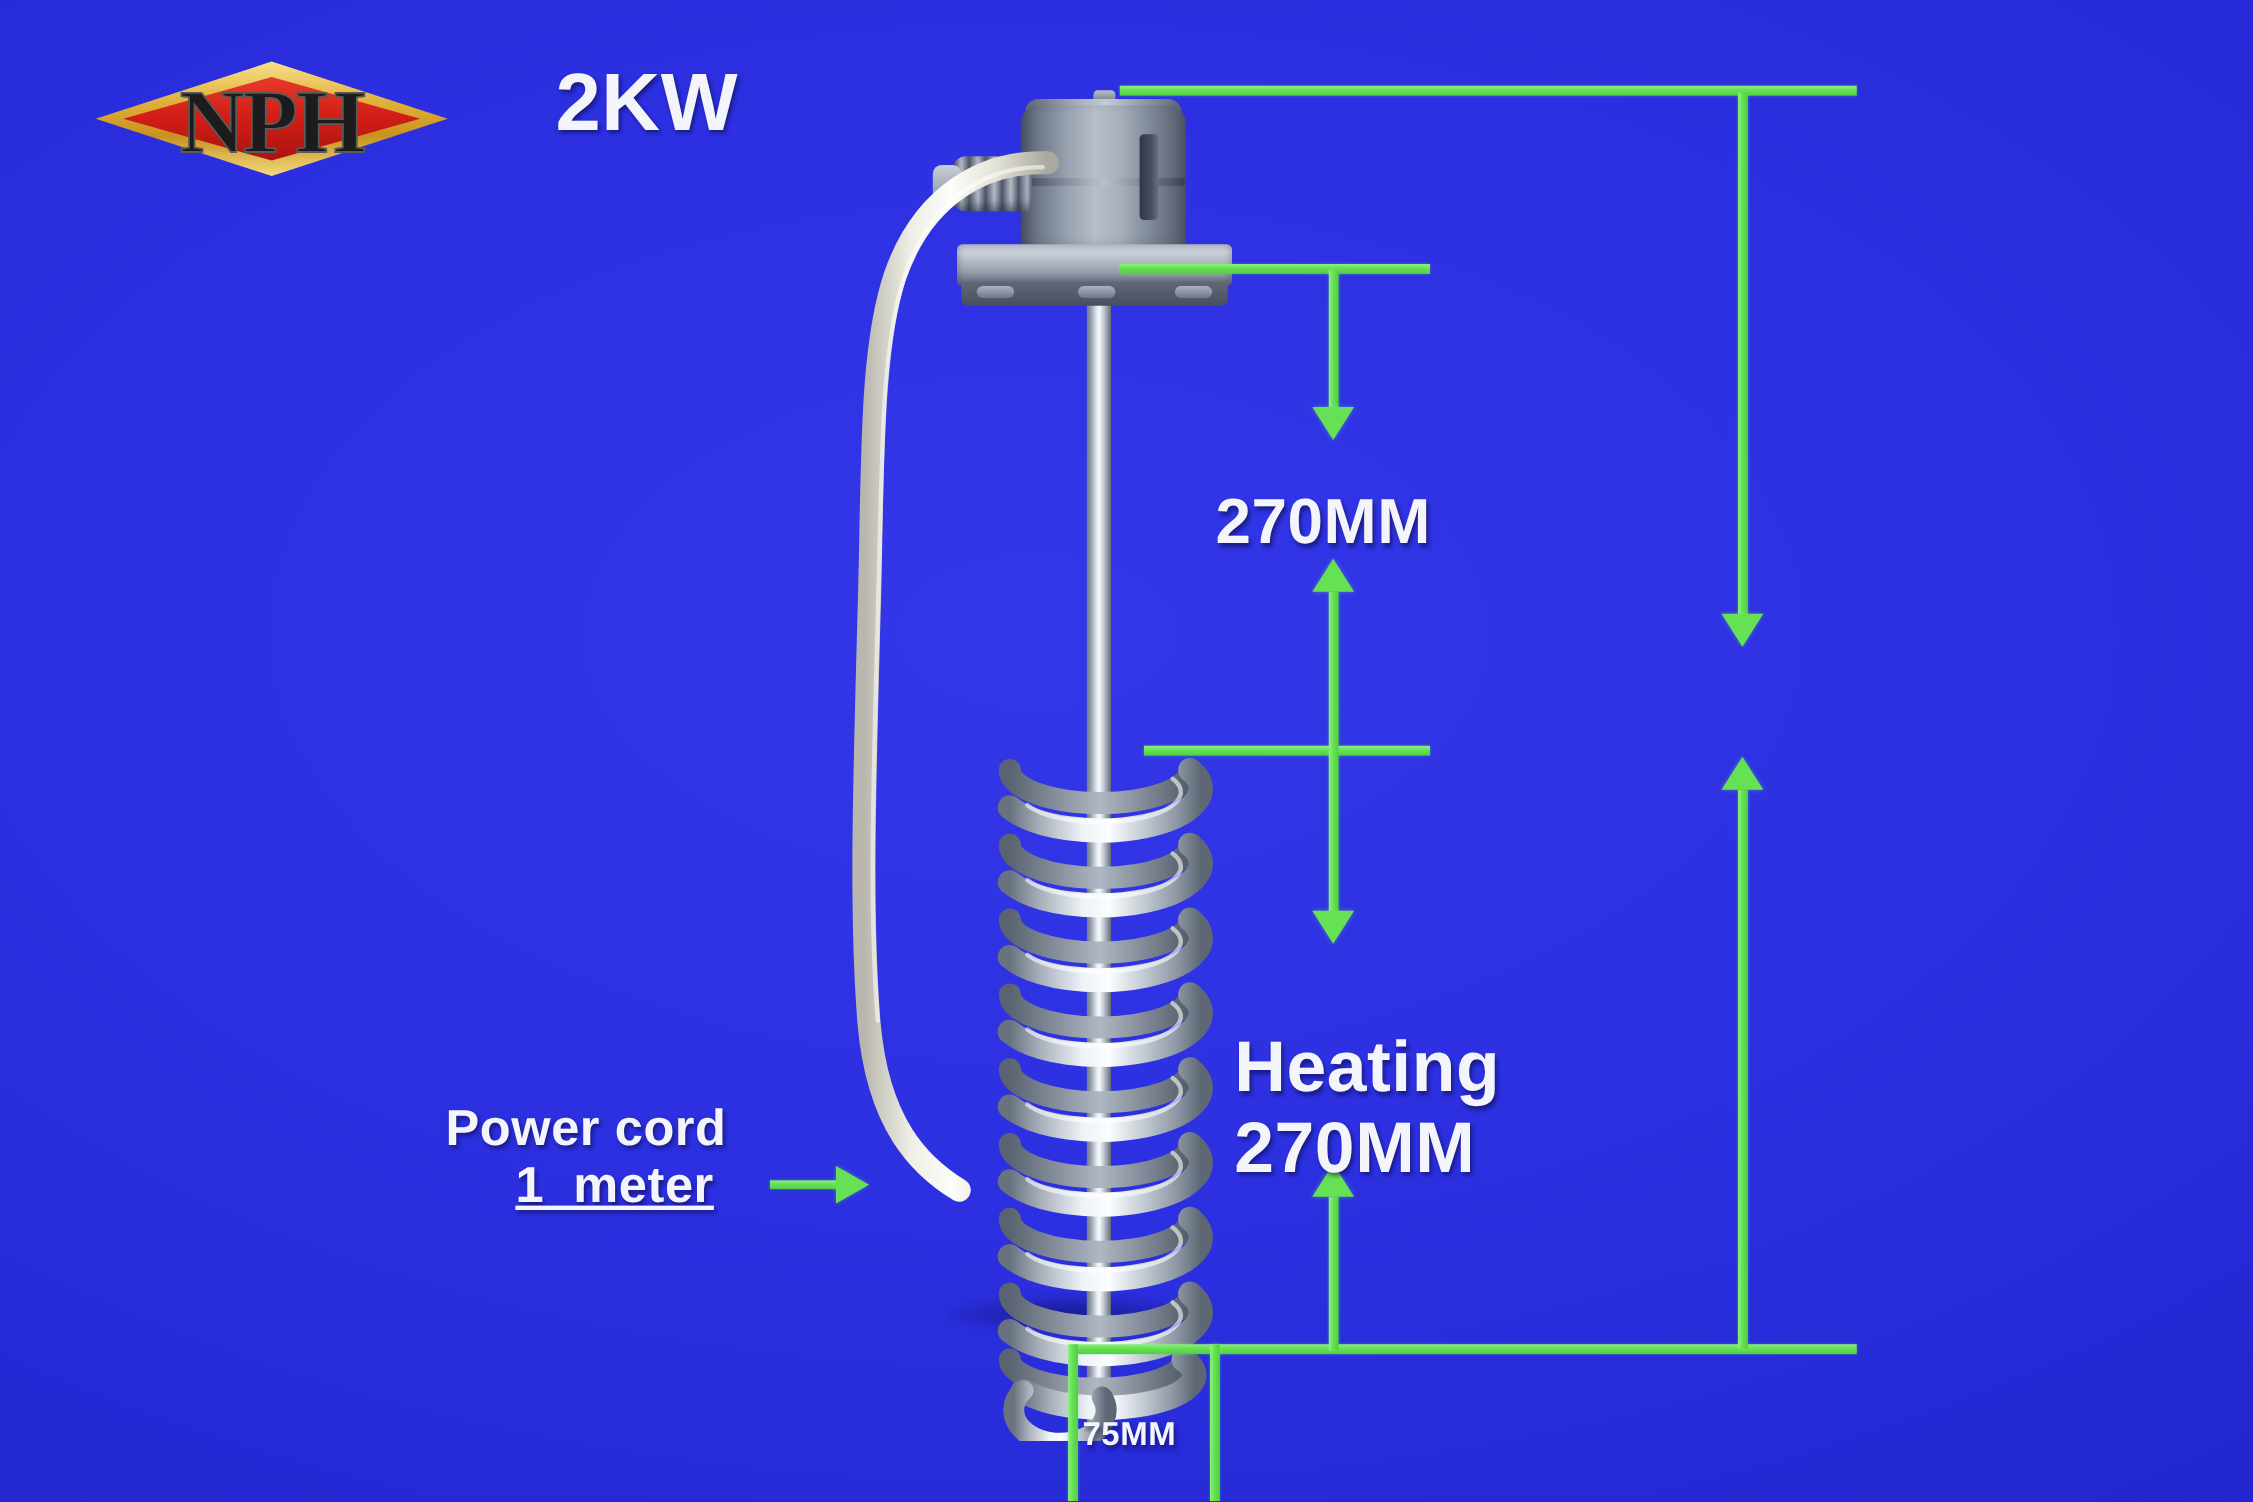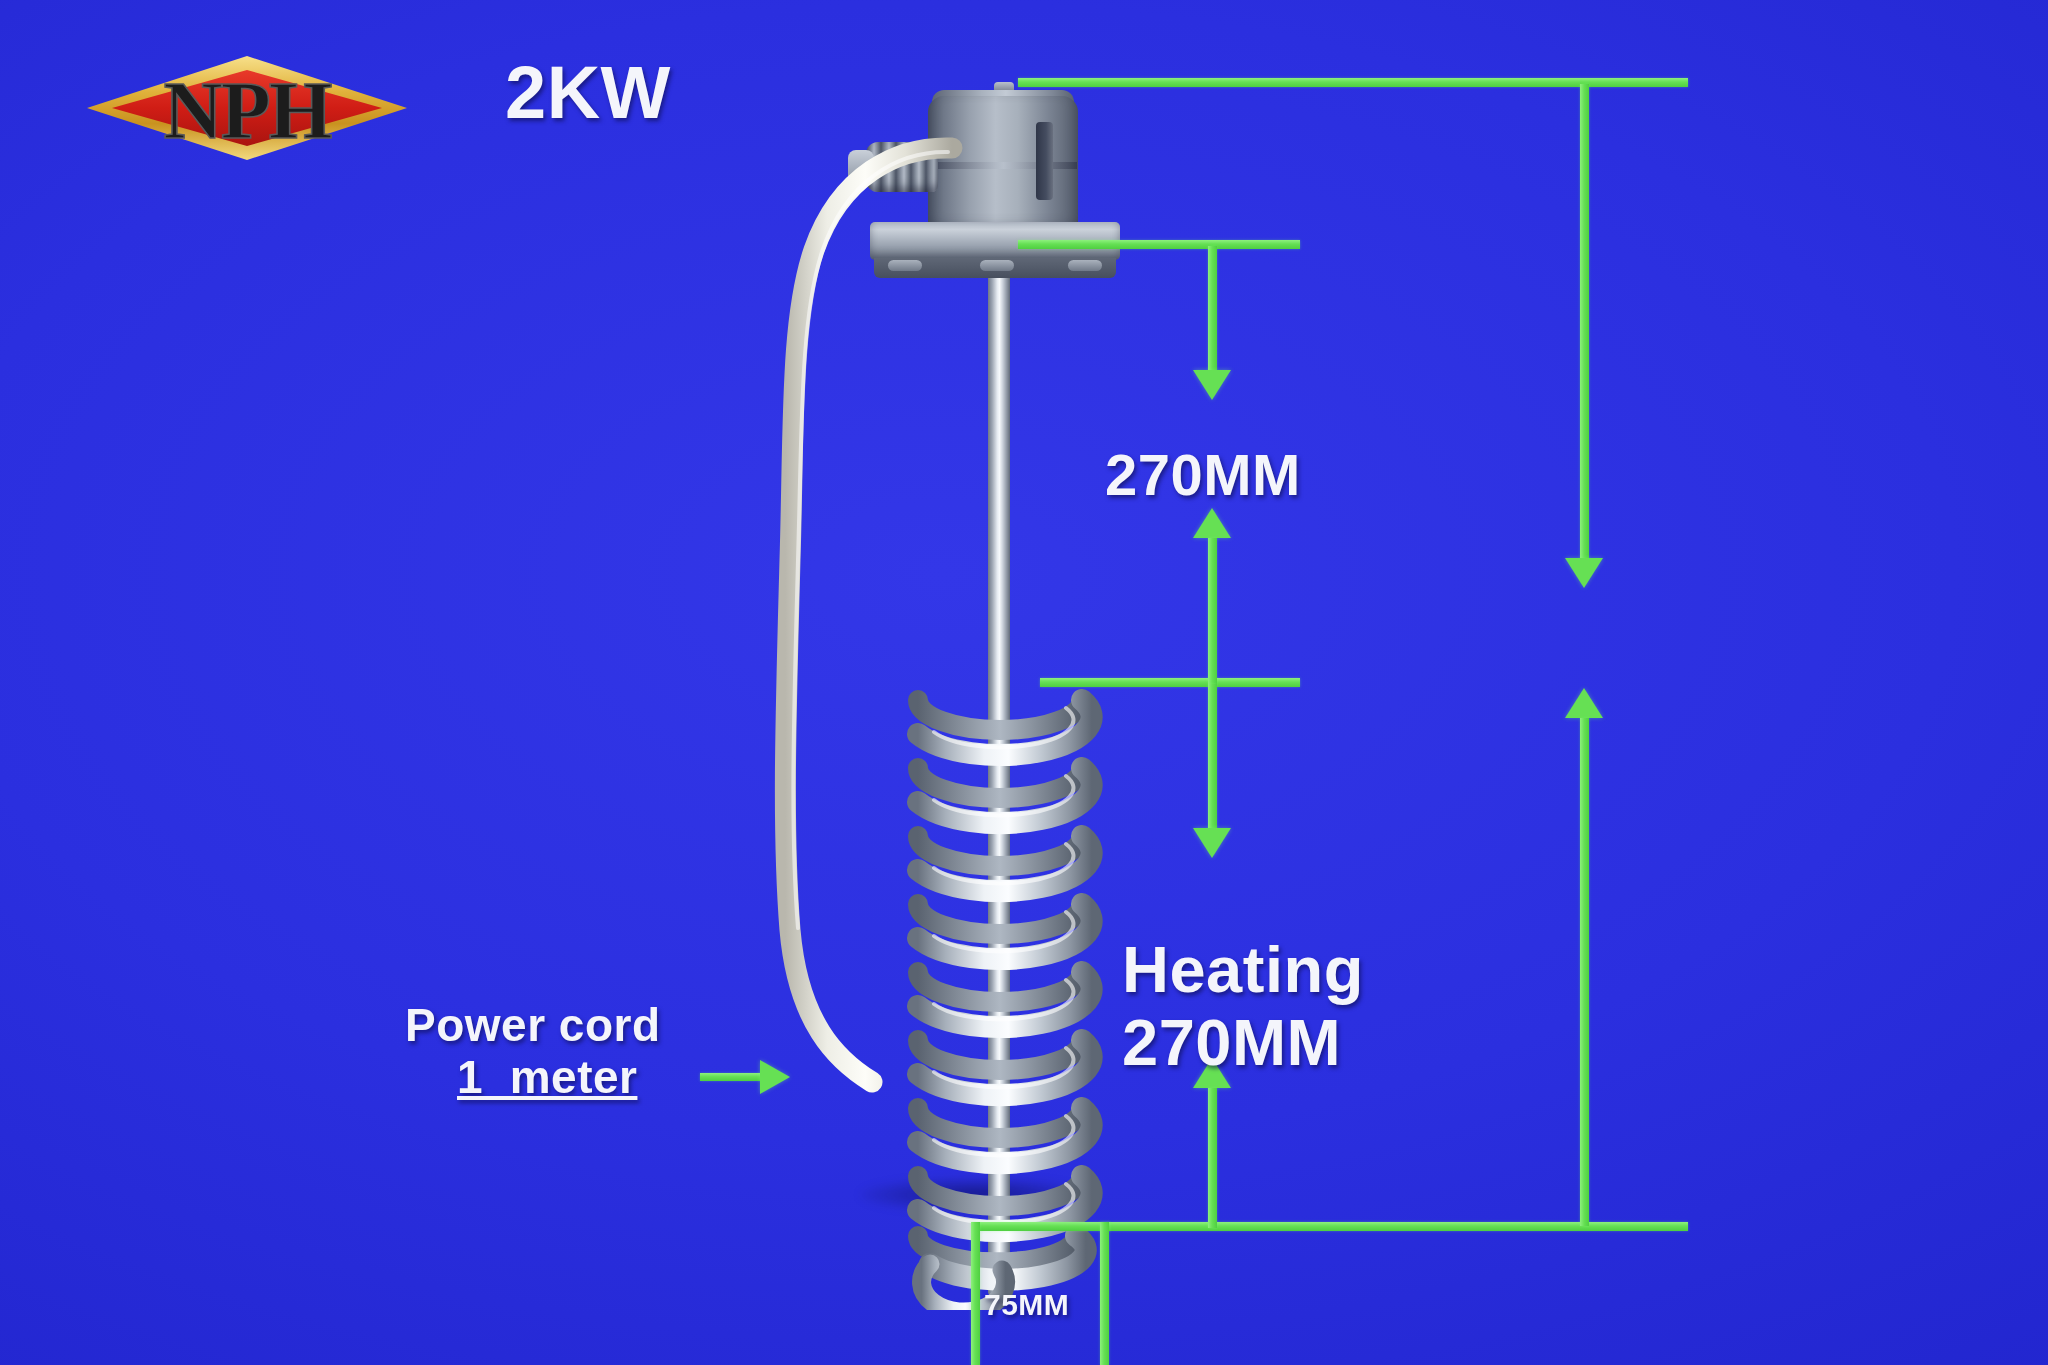"Power cord" div.abs { text-align: left -> center }
